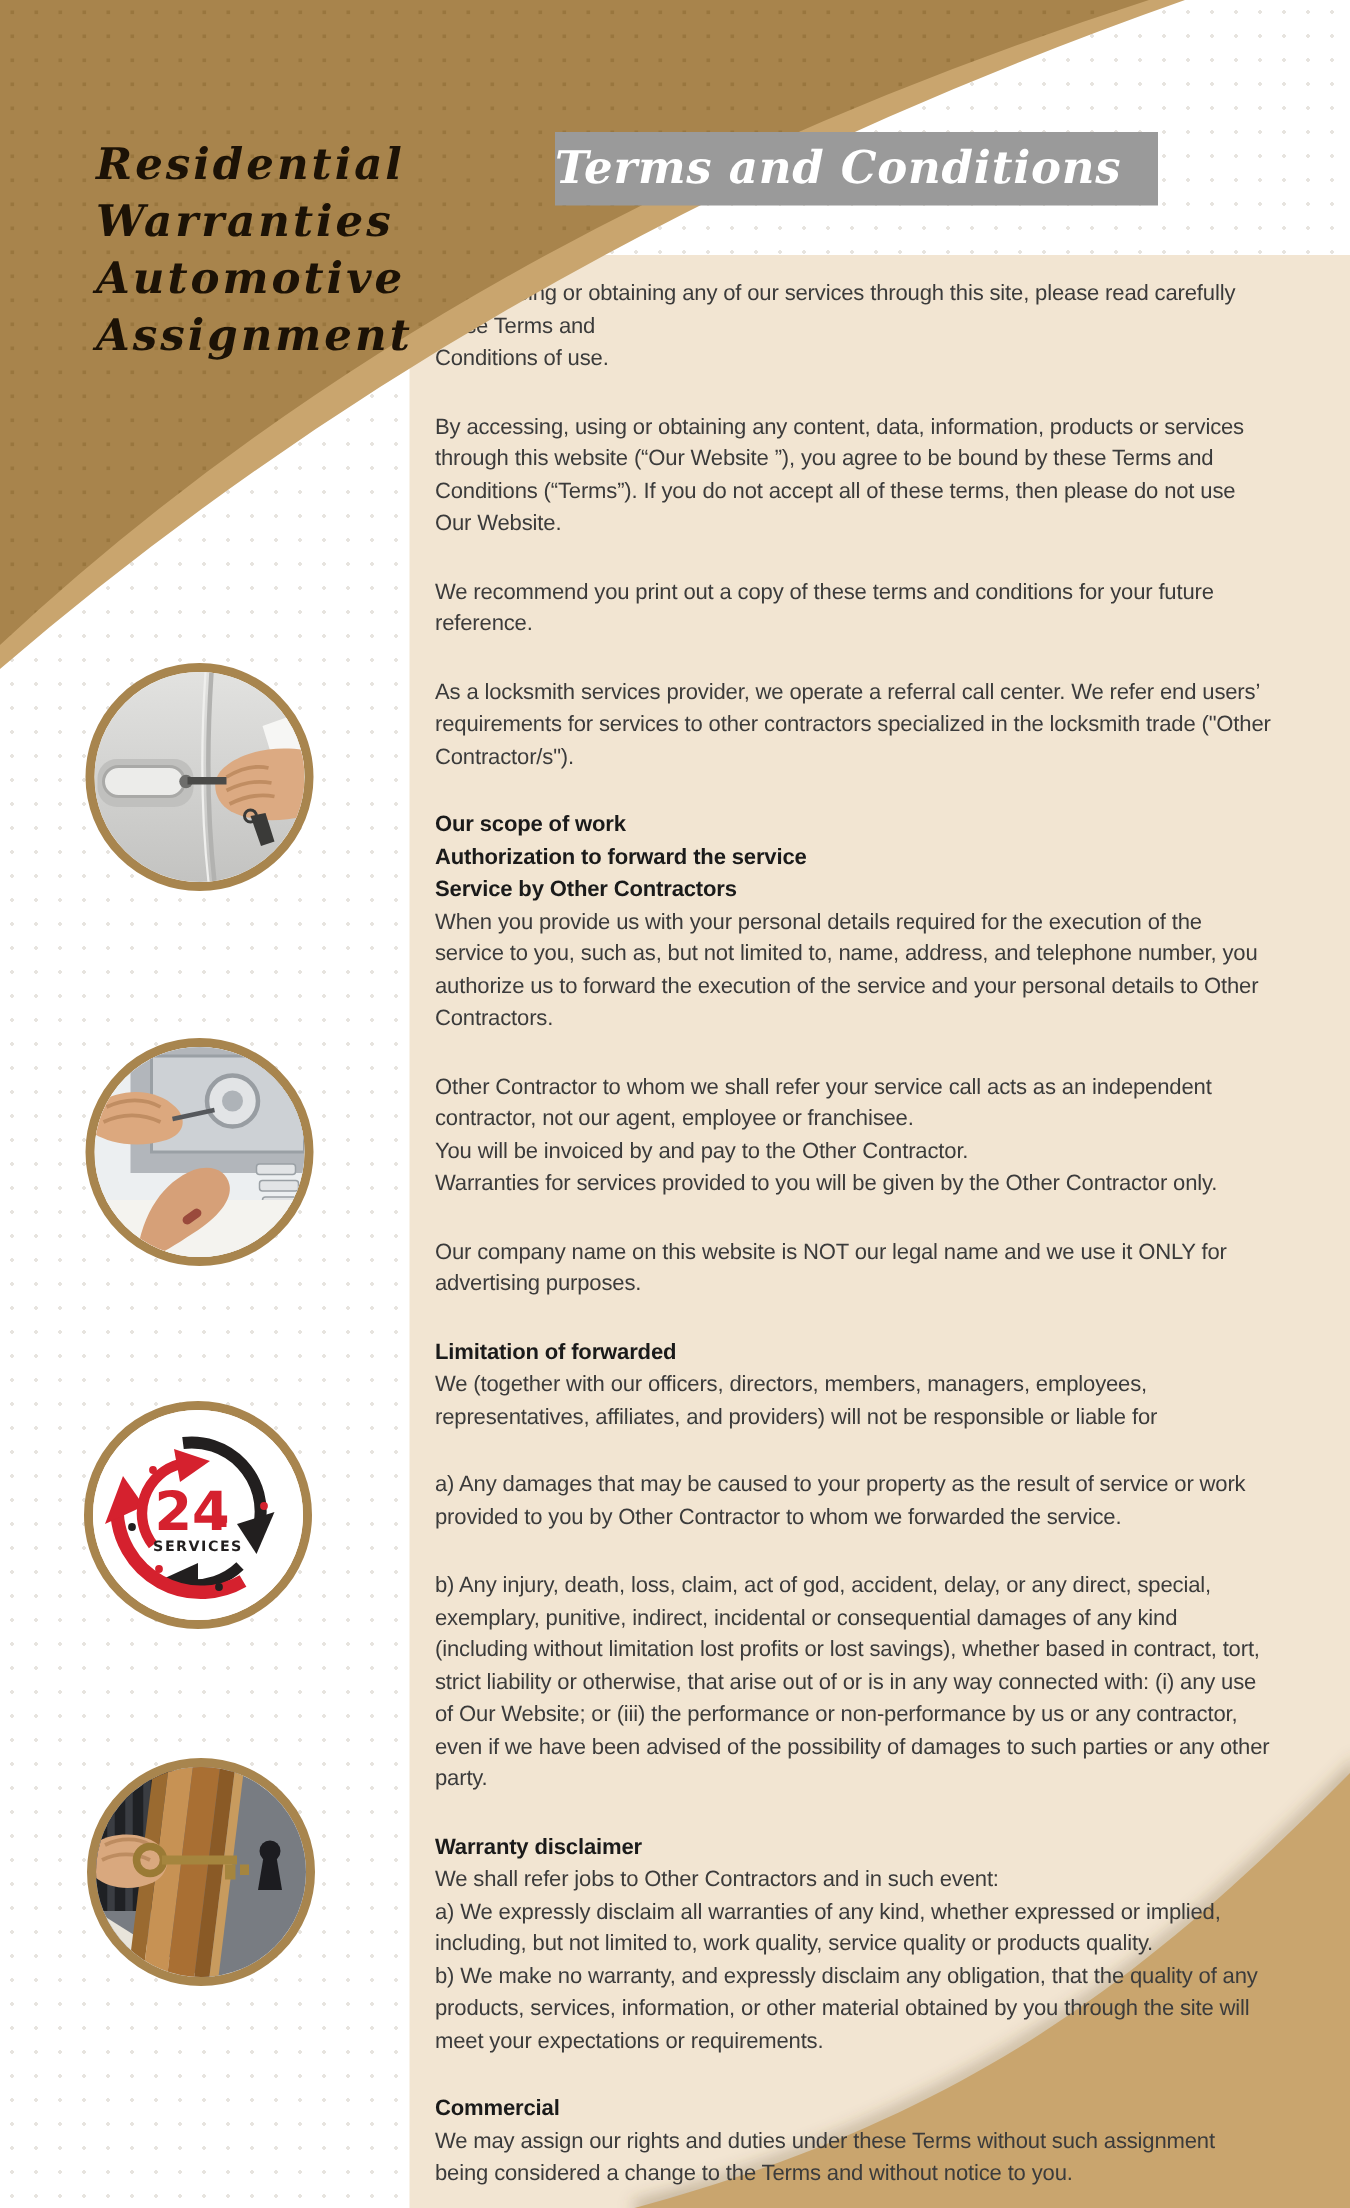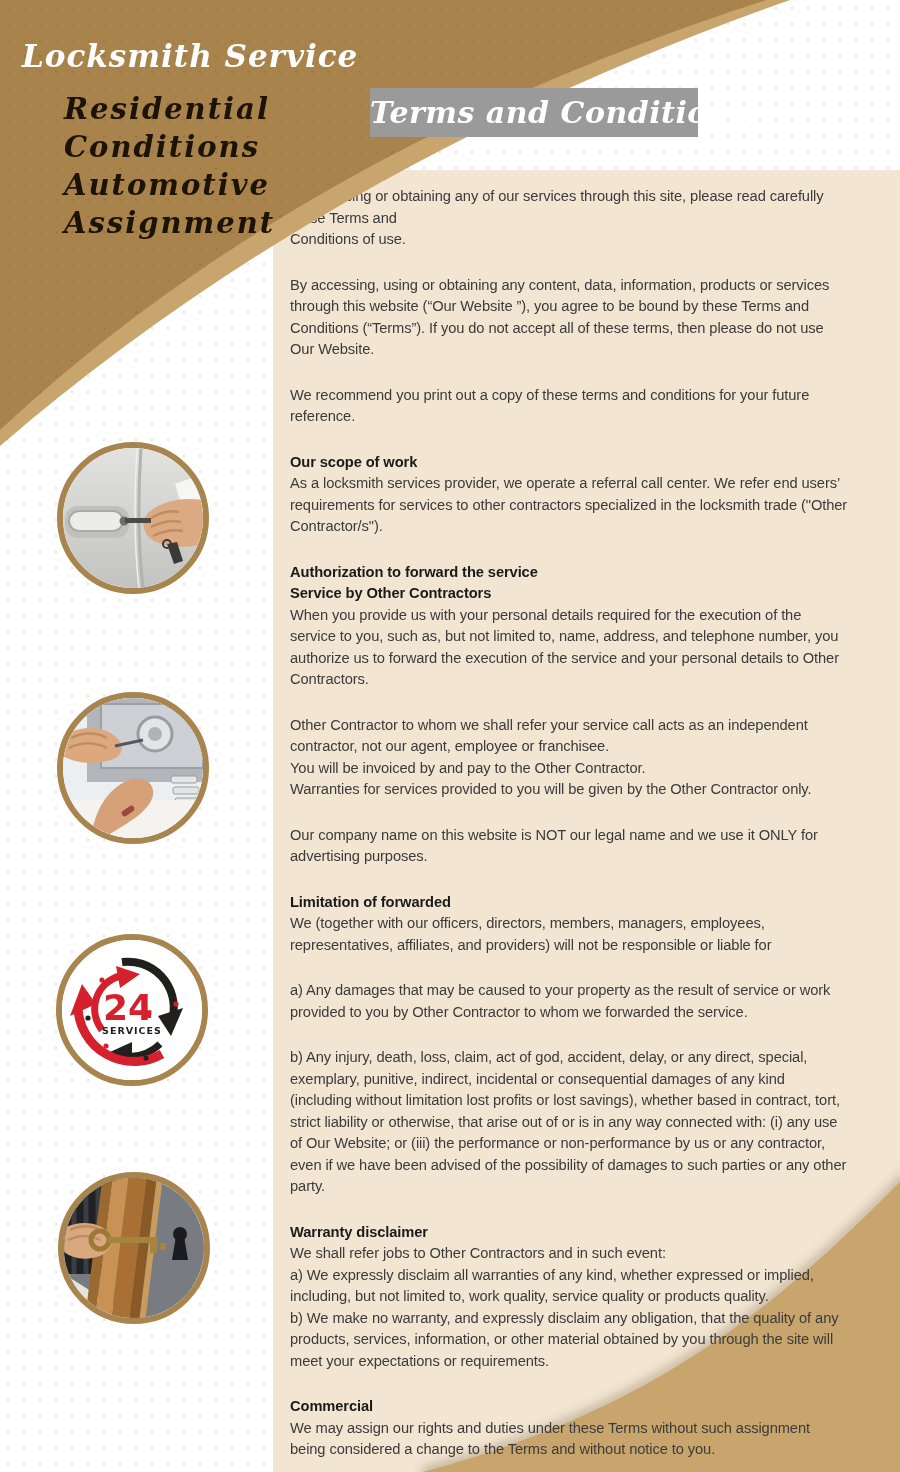"Locksmith Service" div.brand-title { html: <div>Locksmith Service</div> -> none }
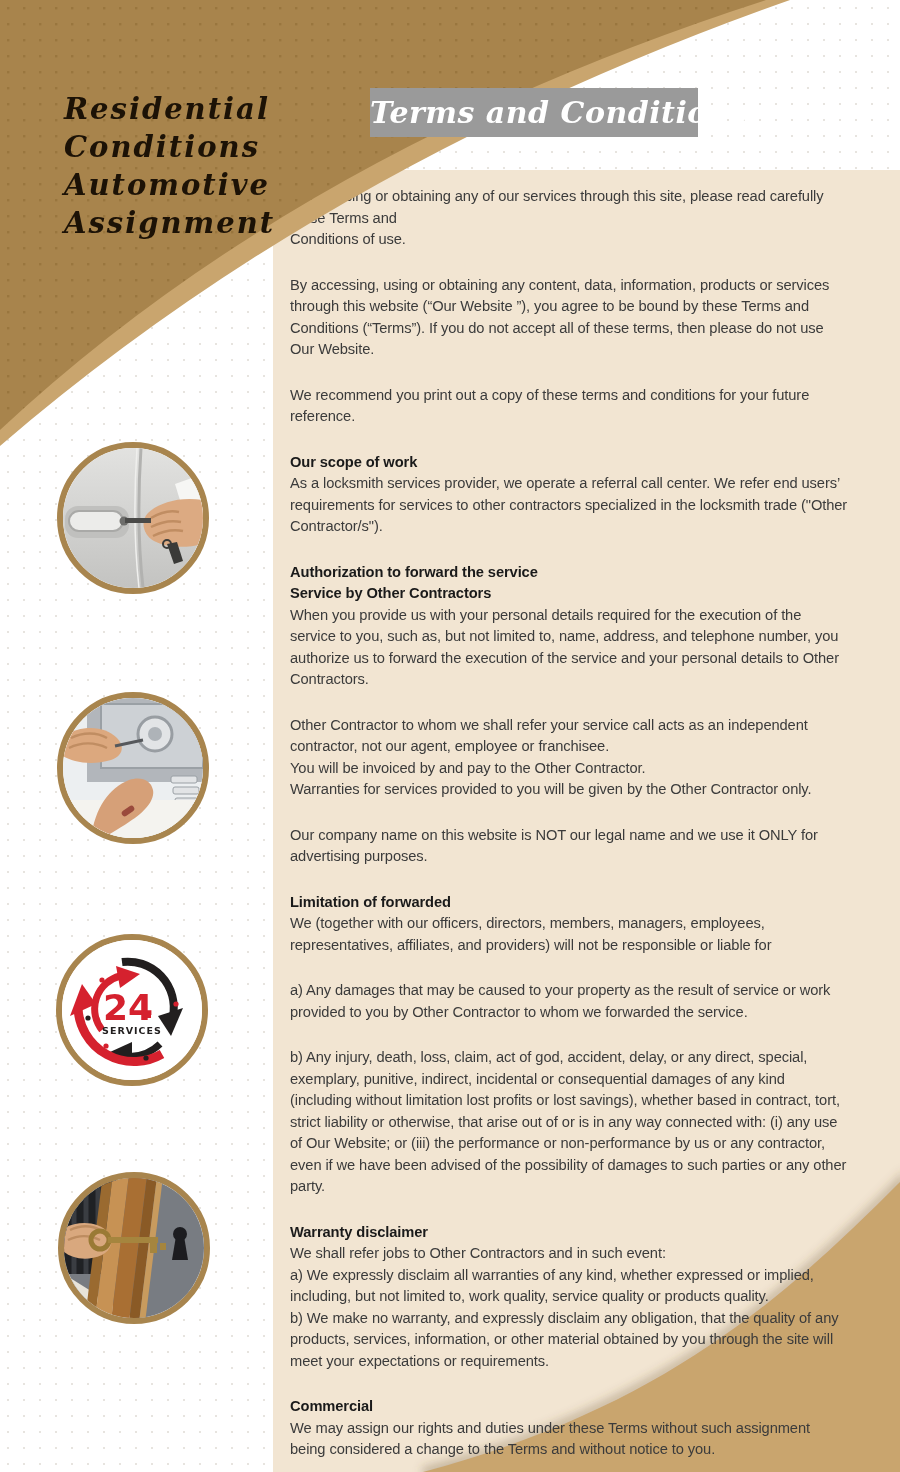"Terms and Conditions" .banner { width: 328px -> 402px }
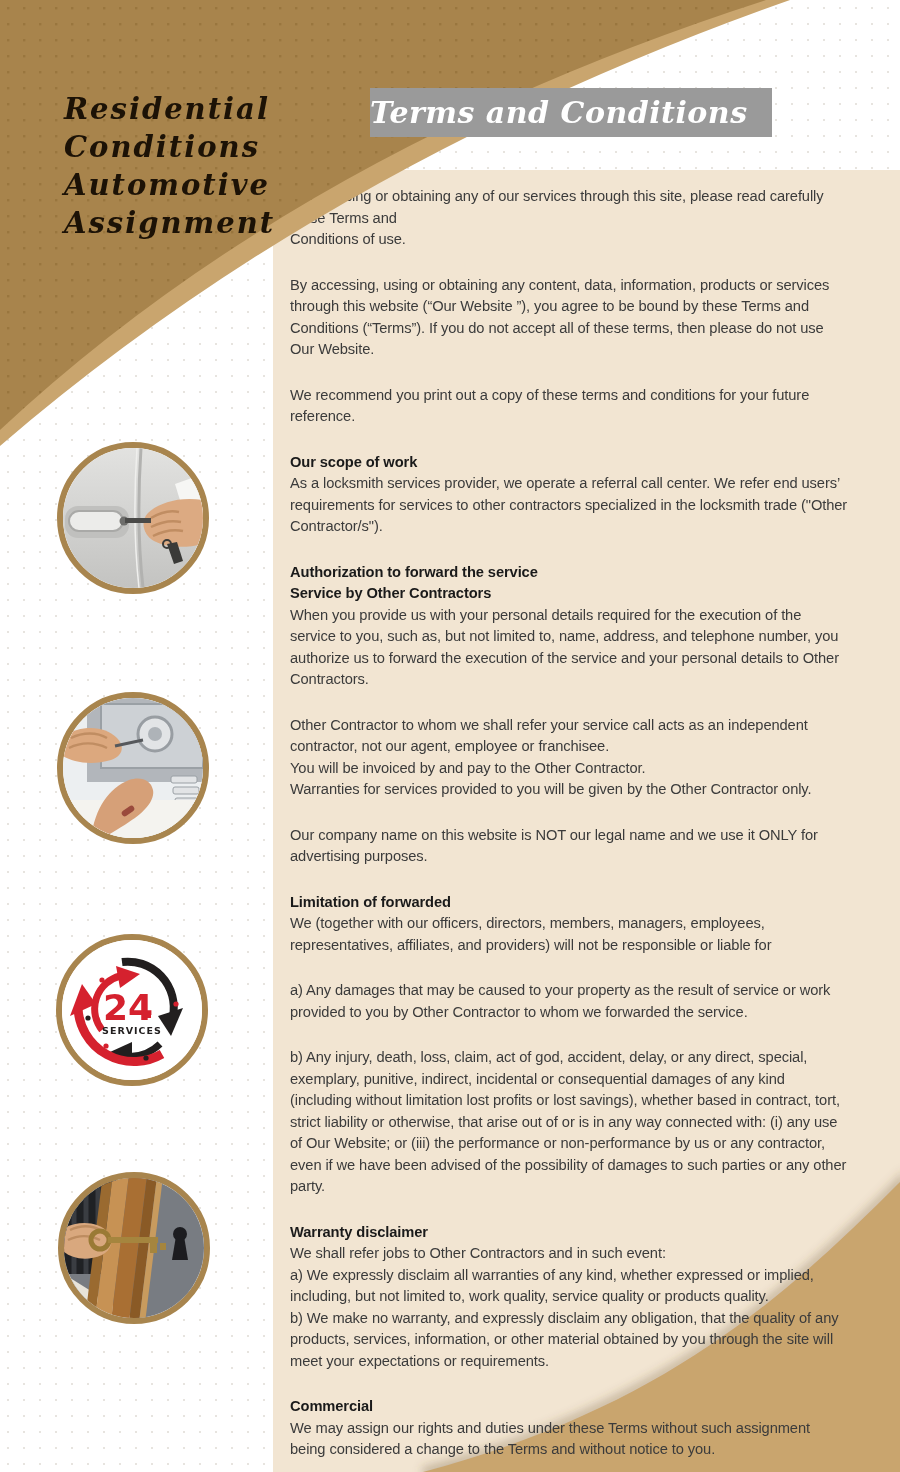"Conditions" div.menu-item { text: Conditions -> Warranties }
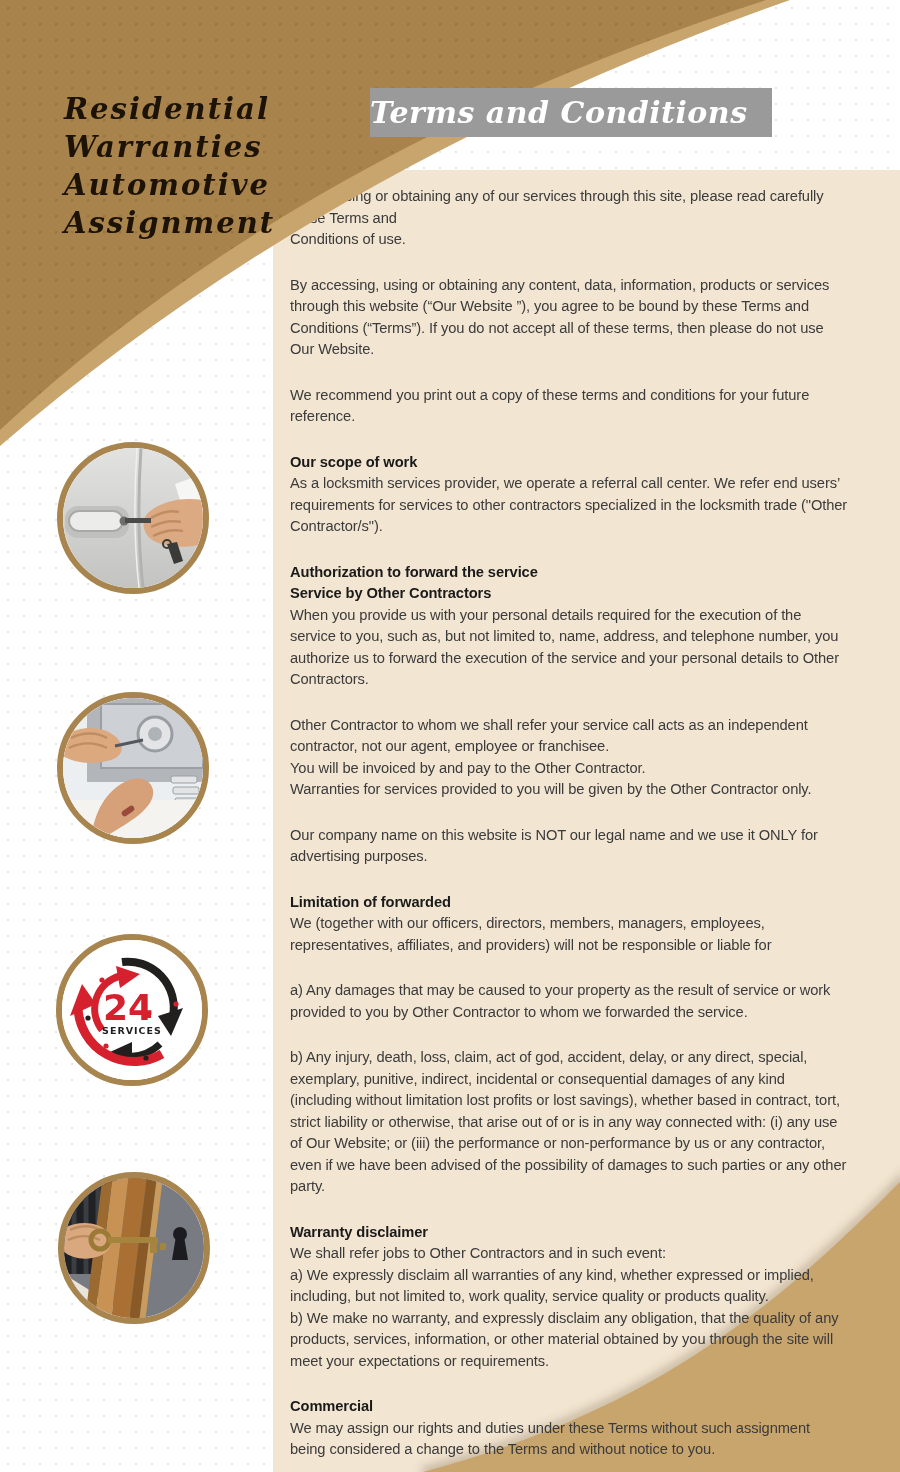"Our scope of work" div.tblock { order: before "As a locksmith services provider," -> after "As a locksmith services provider," }
